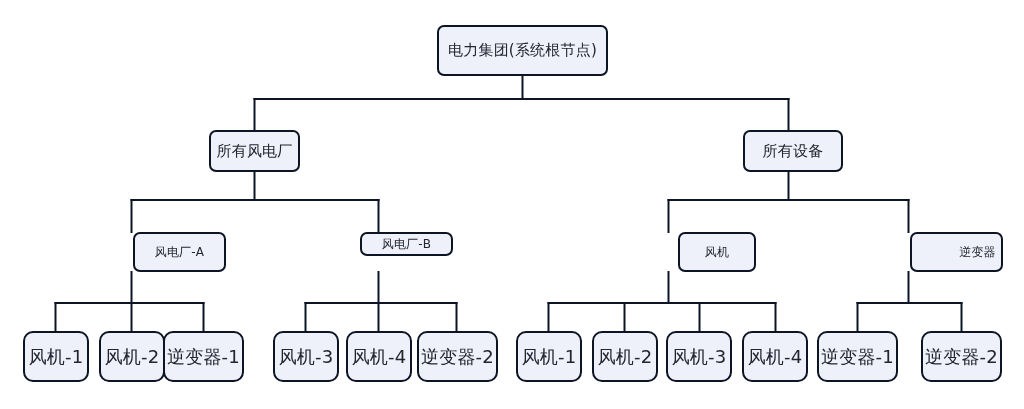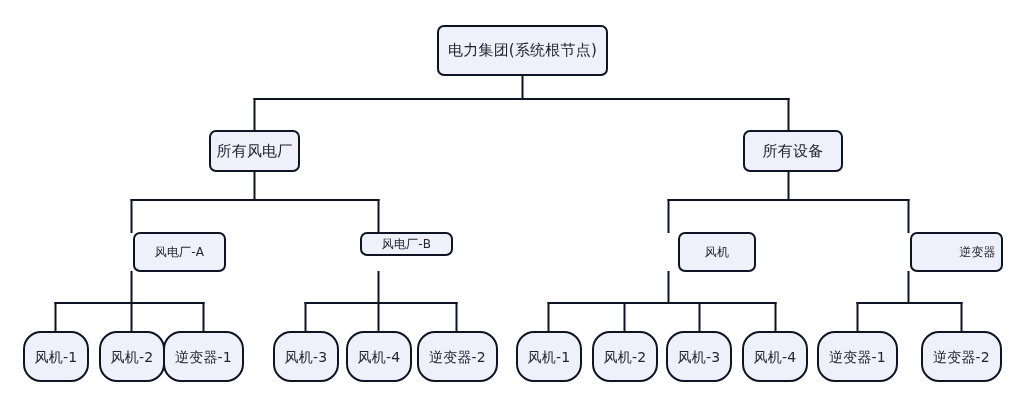"风机-1" .node.level-leaf { border-radius: 18px -> 10px; font-size: 14px -> 18px }
